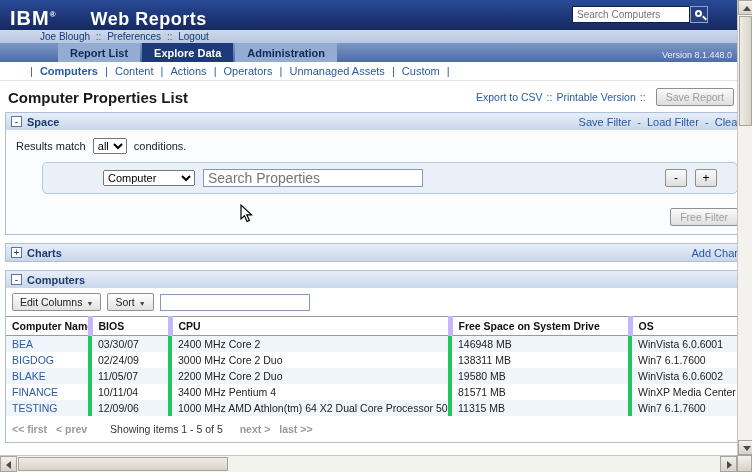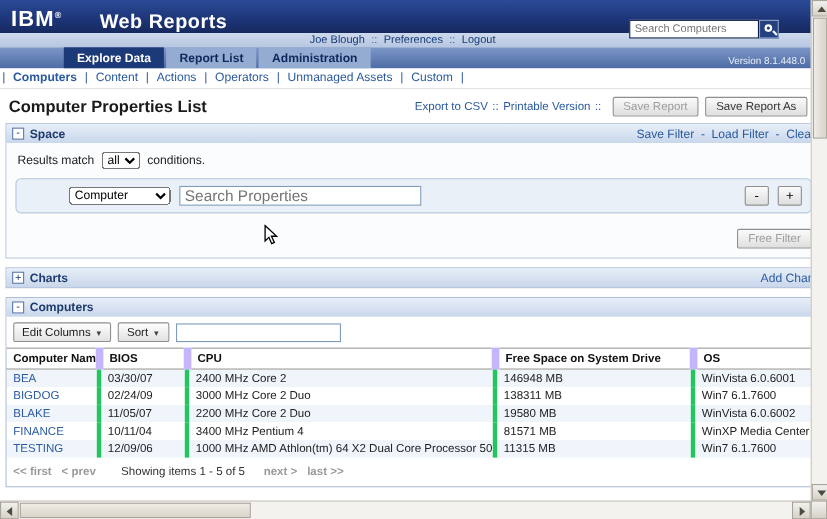"Search Computers" .banner-search { top: 18px -> 6px }
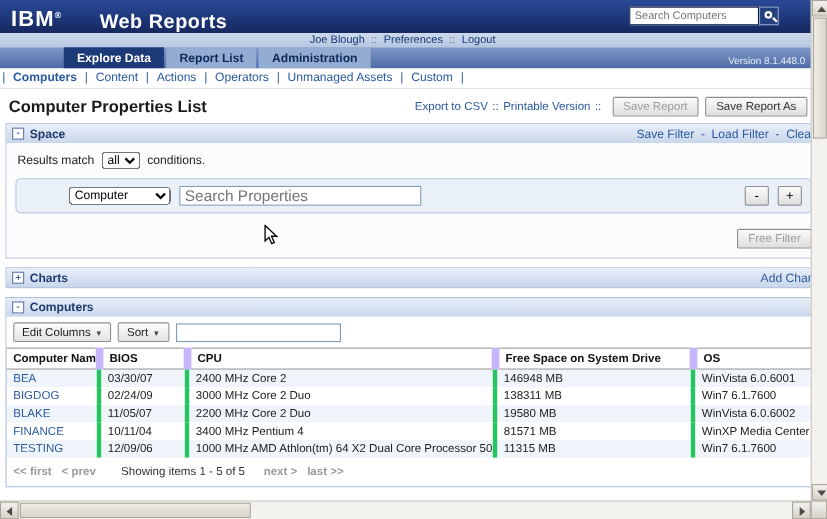"Joe Blough :: Preferences ::" .user-strip { padding-left: none -> 40px; text-align: center -> left }
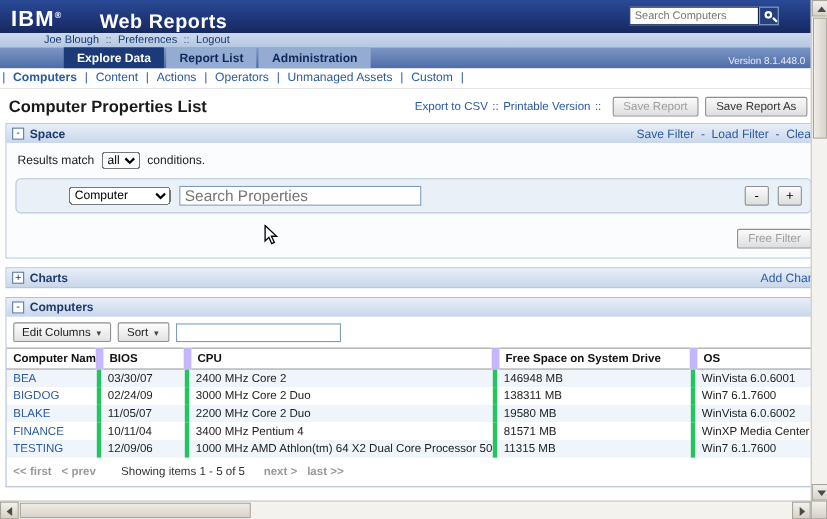"Explore Data" span.tab { order: before "Report List" -> after "Report List" }
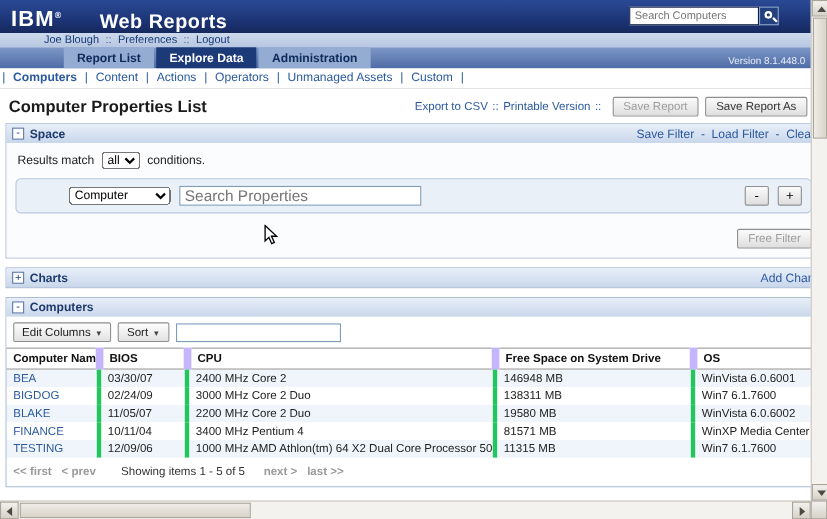"| Computers | Content |" .subnav { padding-left: none -> 28px }
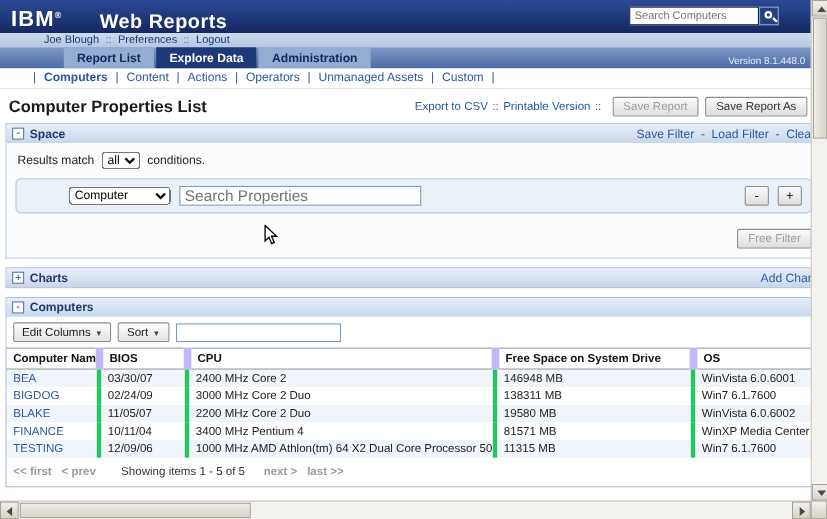"Save Report As" button.btn { html: <button>Save Report As</button> -> none }
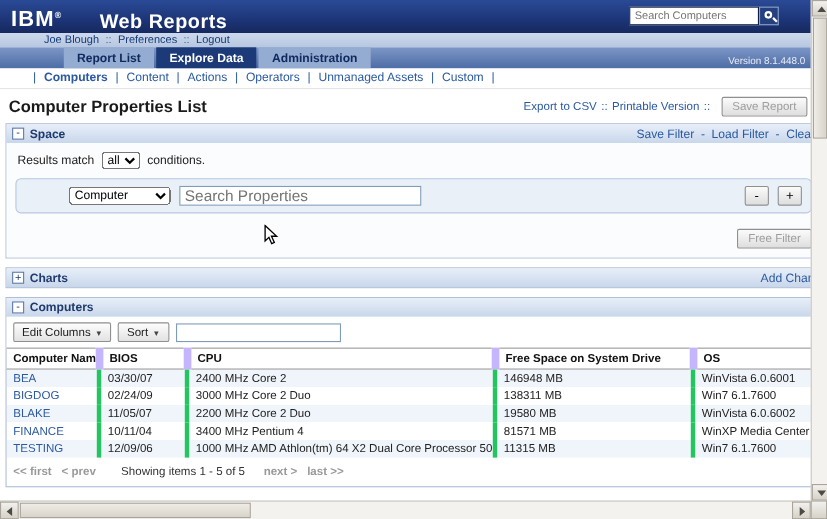"Computer" .condition-box { margin-left: none -> 28px; padding: 6px 8px -> 6px 20px }
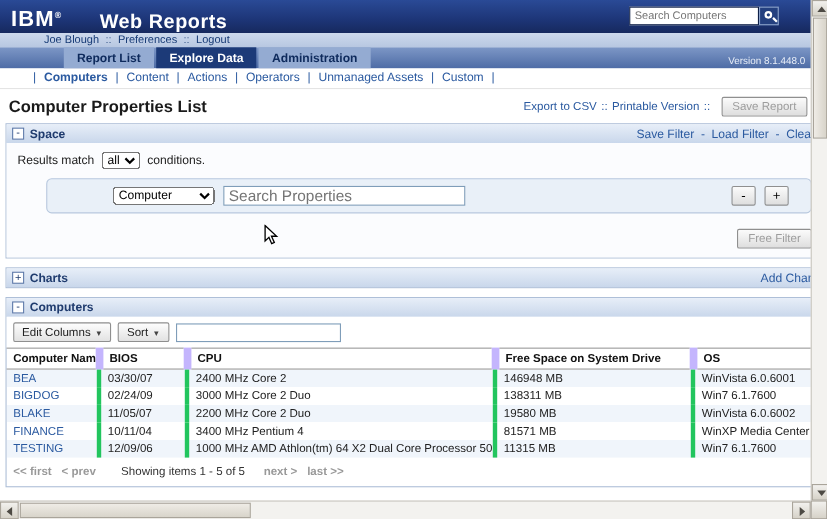"BIOS" table.grid th { border-left: 7px solid #c4b5fd -> 5px solid #c4b5fd }
